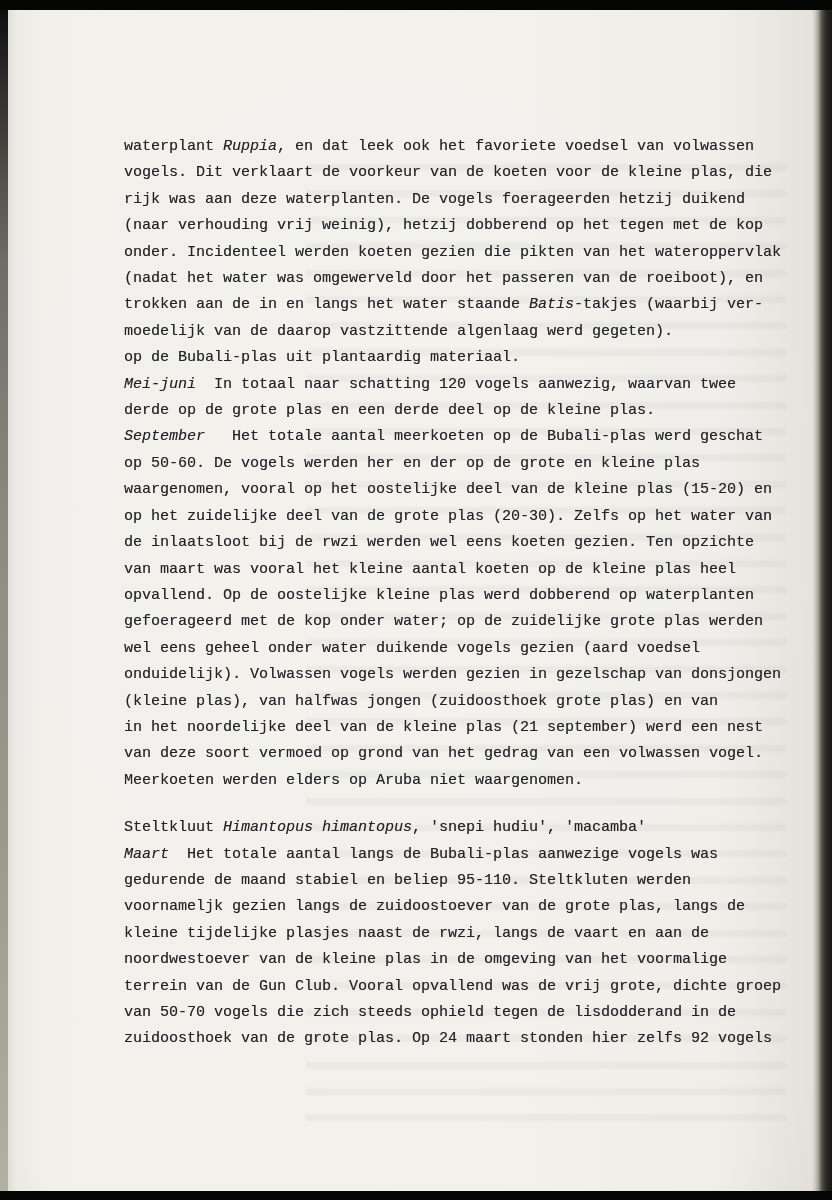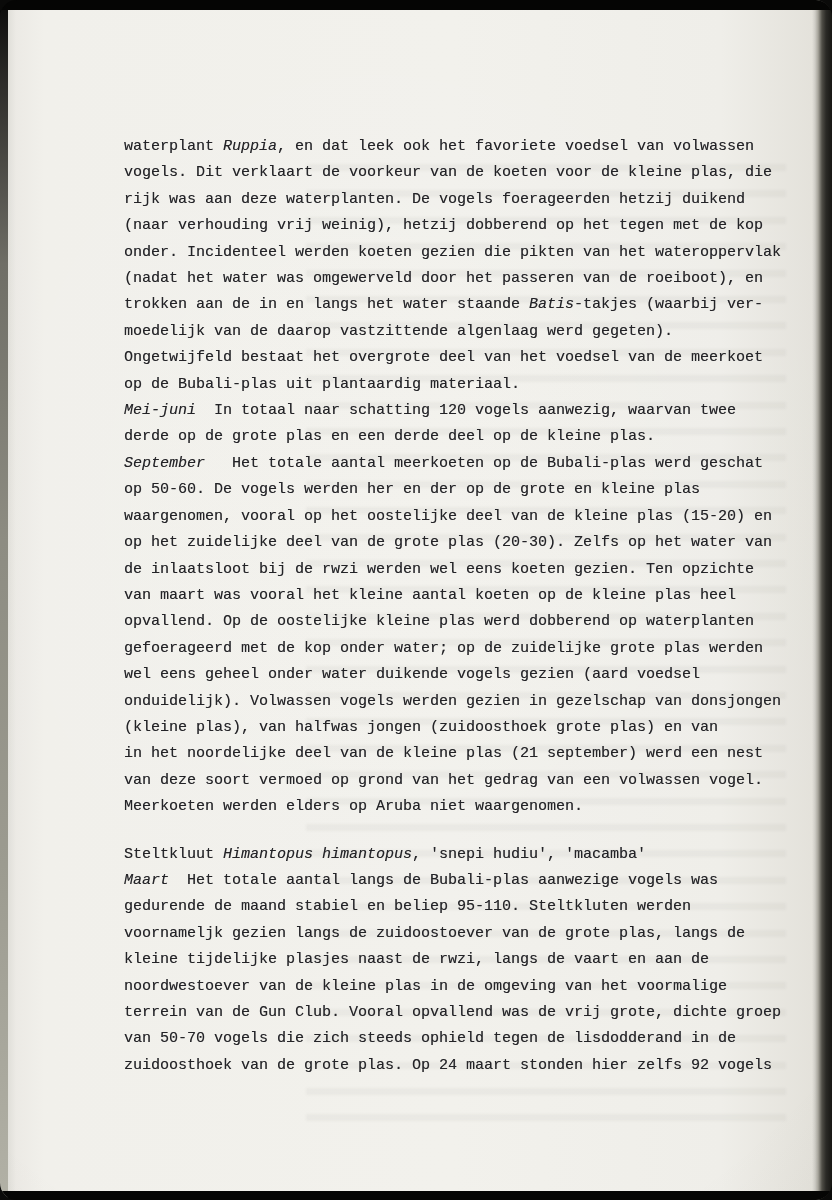"waterplant Ruppia, en dat leek" .scan { border-radius: 17px -> none }
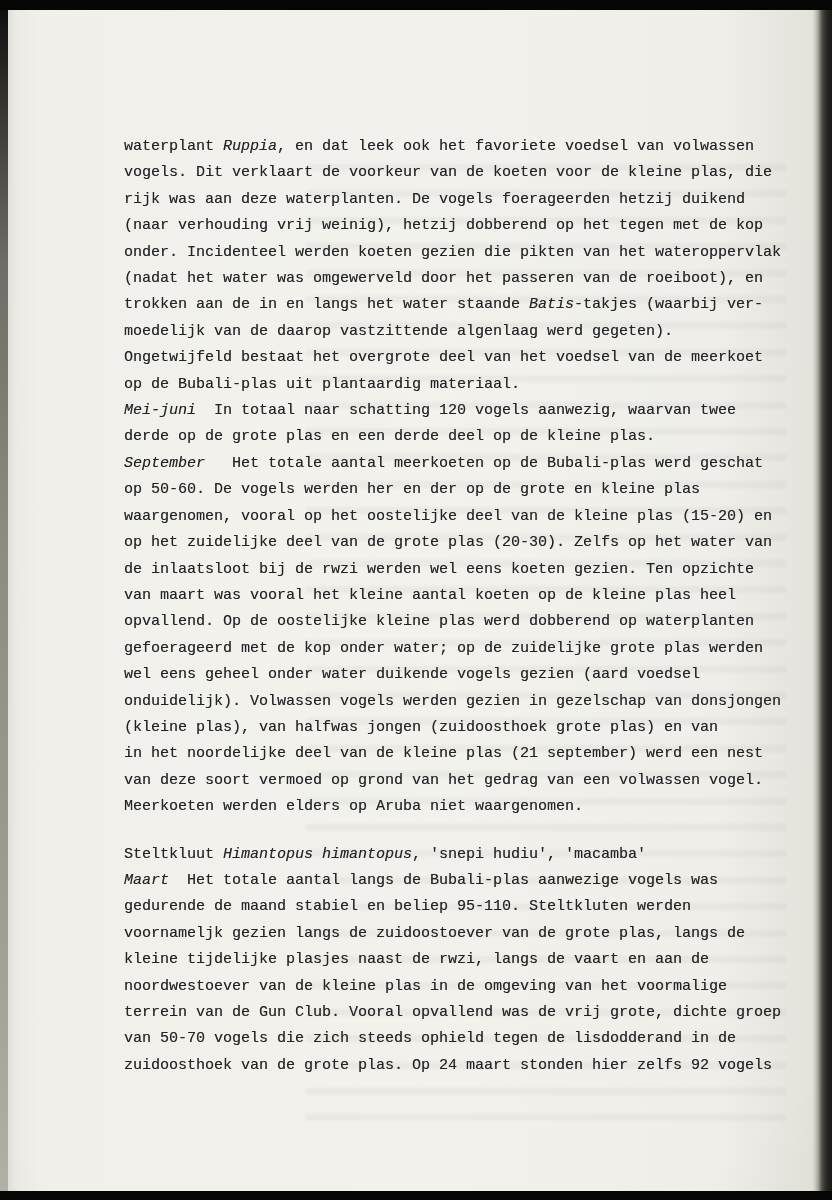"Ongetwijfeld bestaat het overgrote deel" div.line { html: <div><span>Ongetwijfeld bestaat het overgrote deel van het voedsel van de meerkoet</span></div> -> none }
